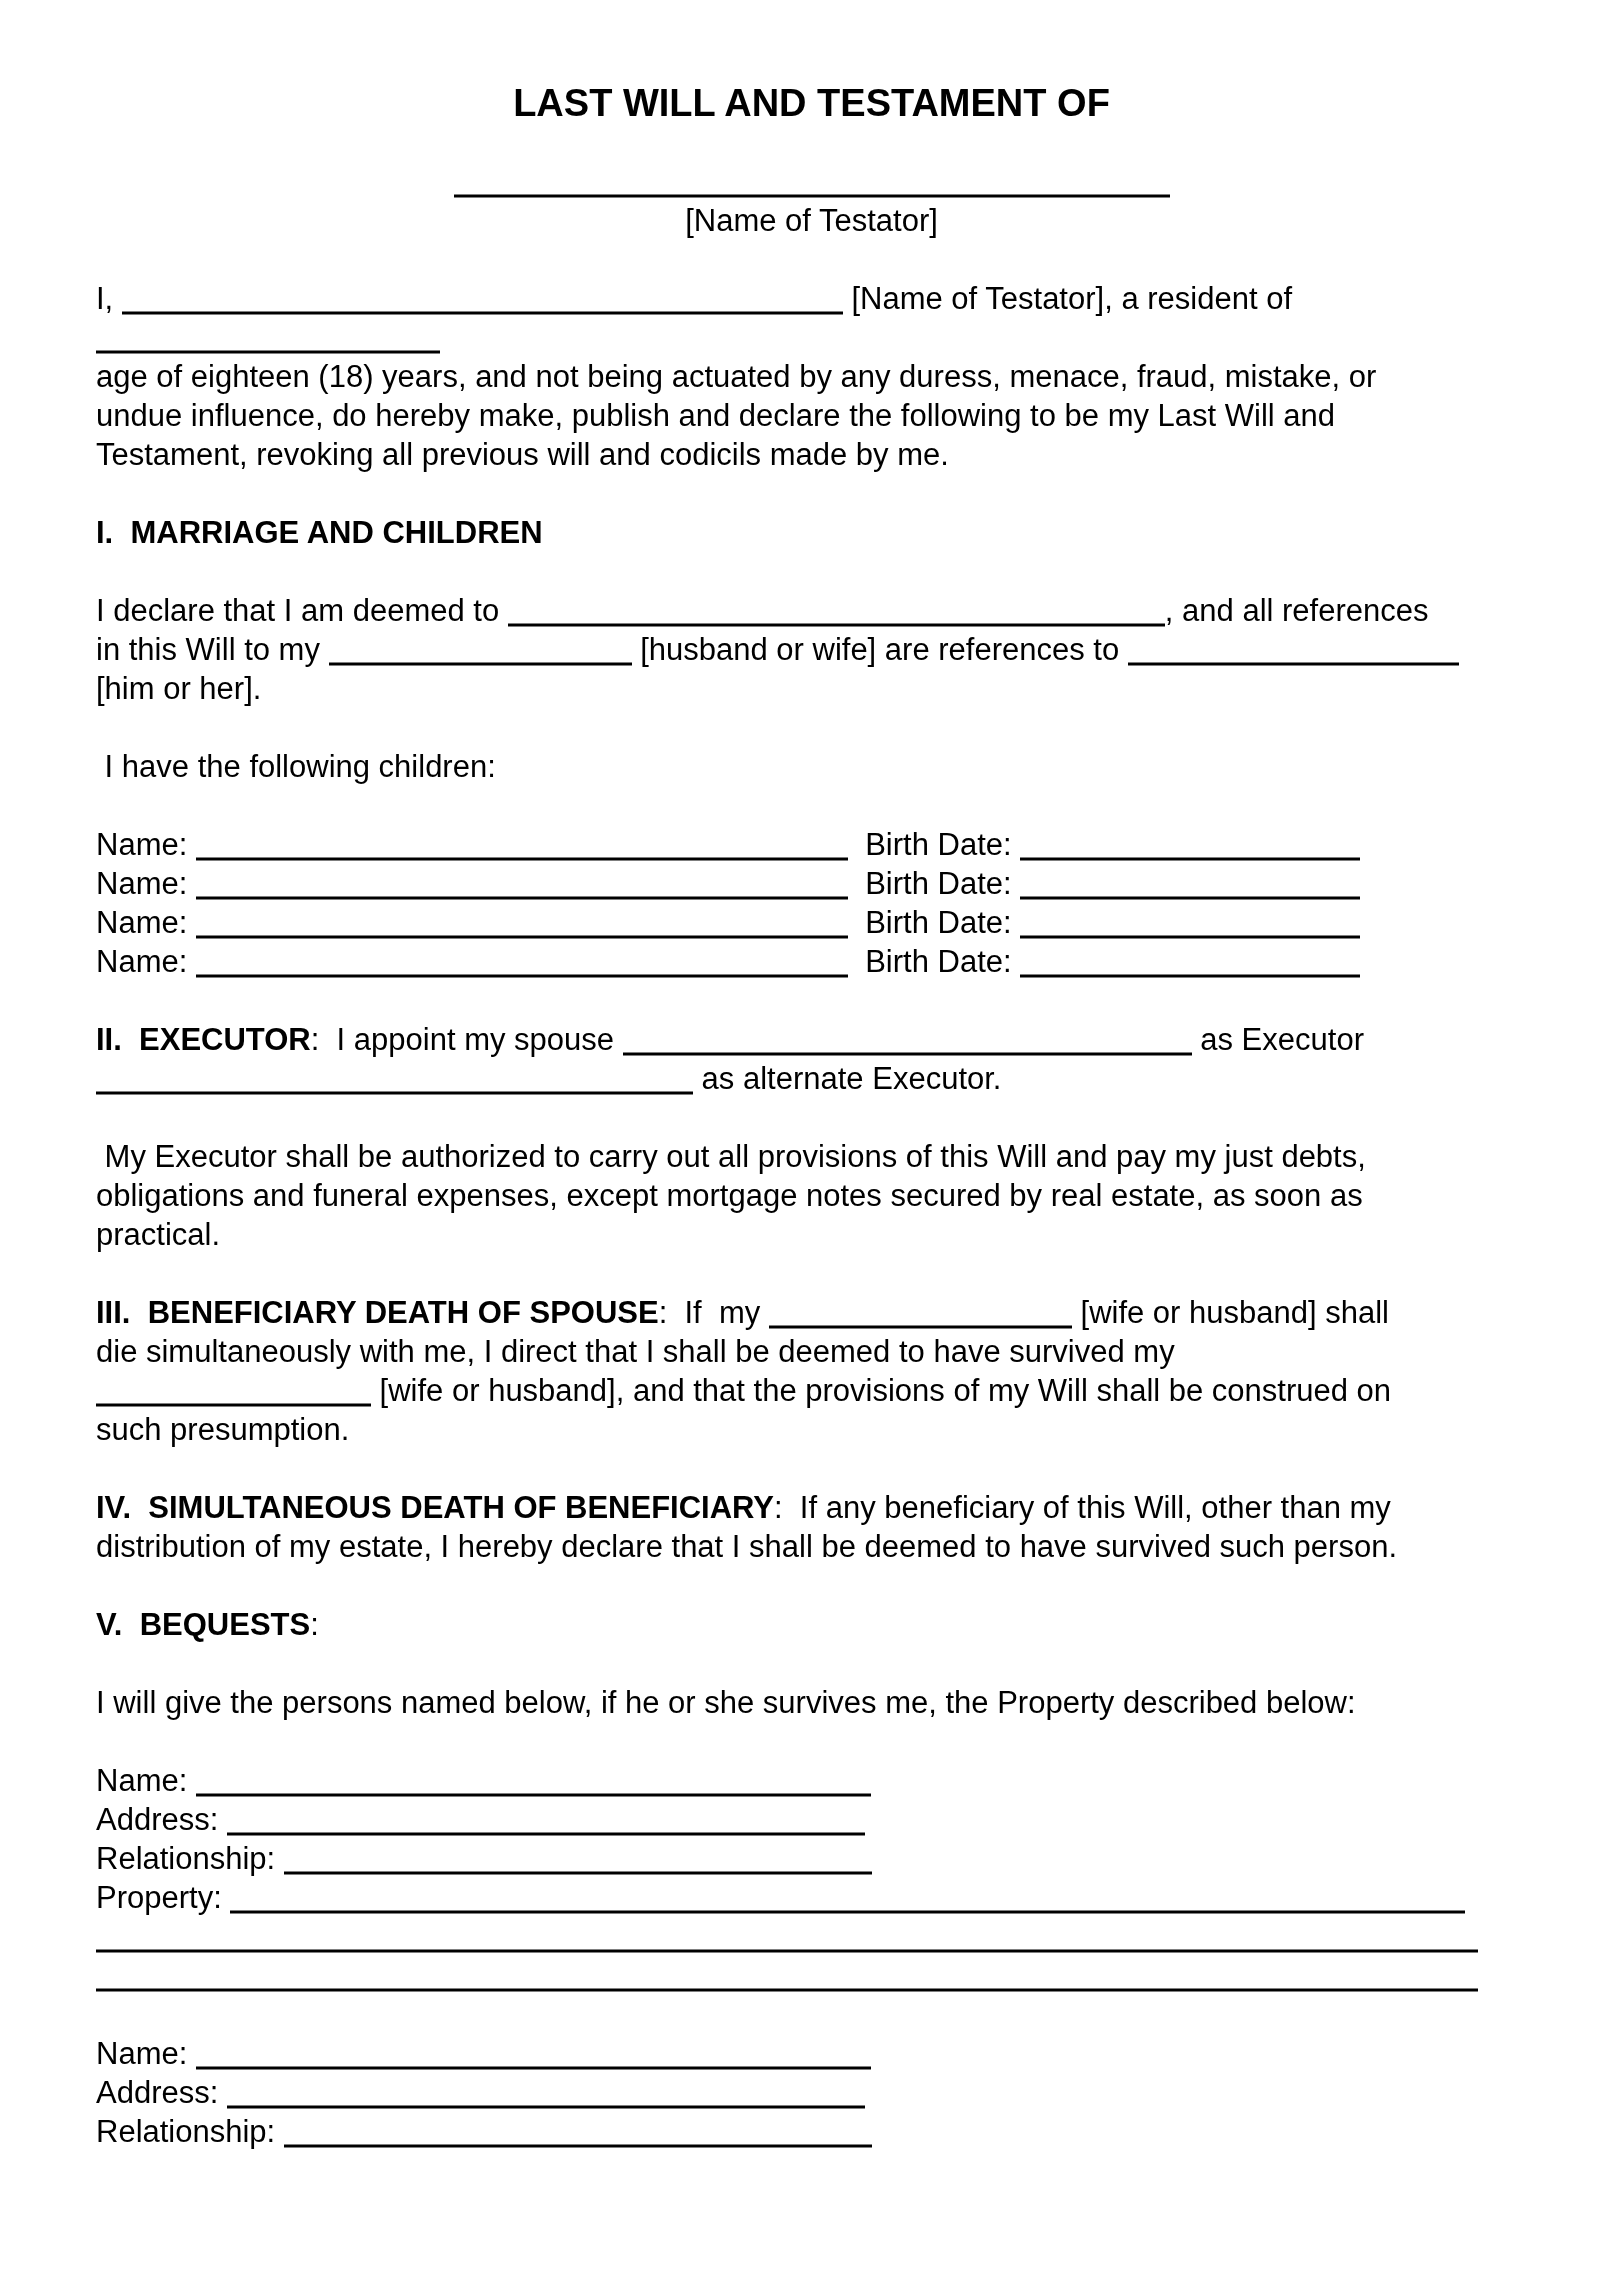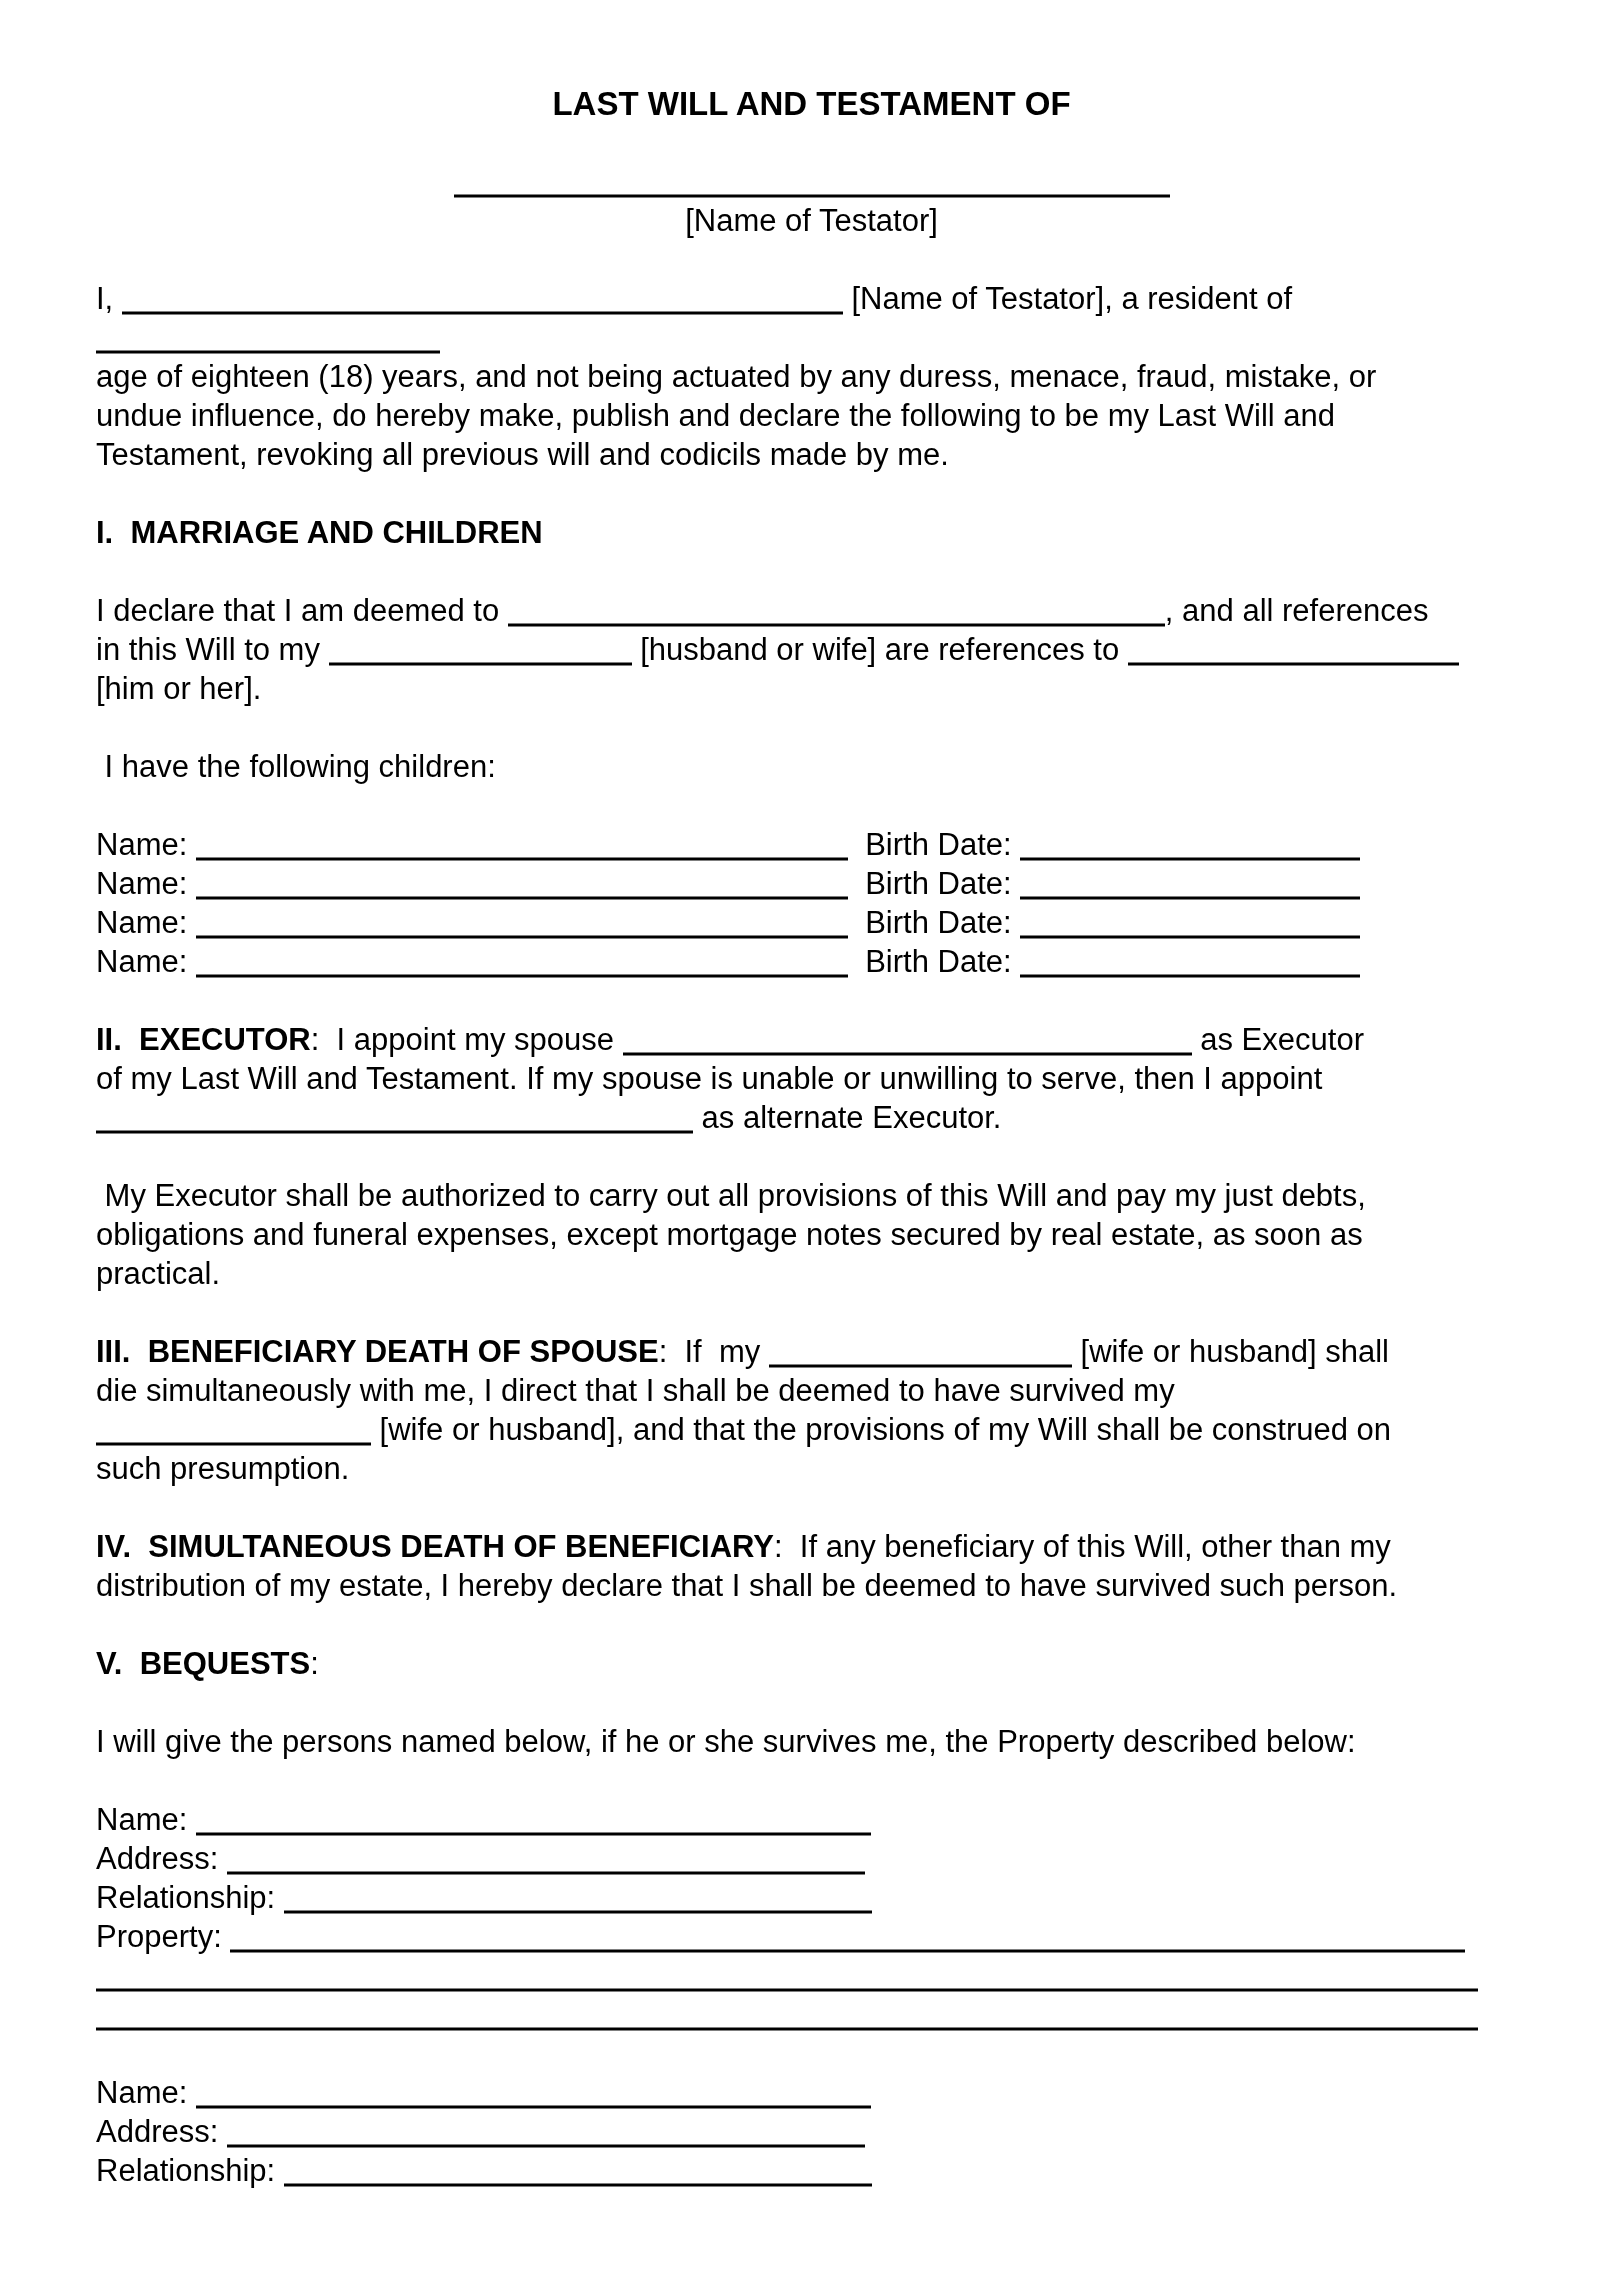"LAST WILL AND TESTAMENT OF" .title { font-size: 33px -> 38px }
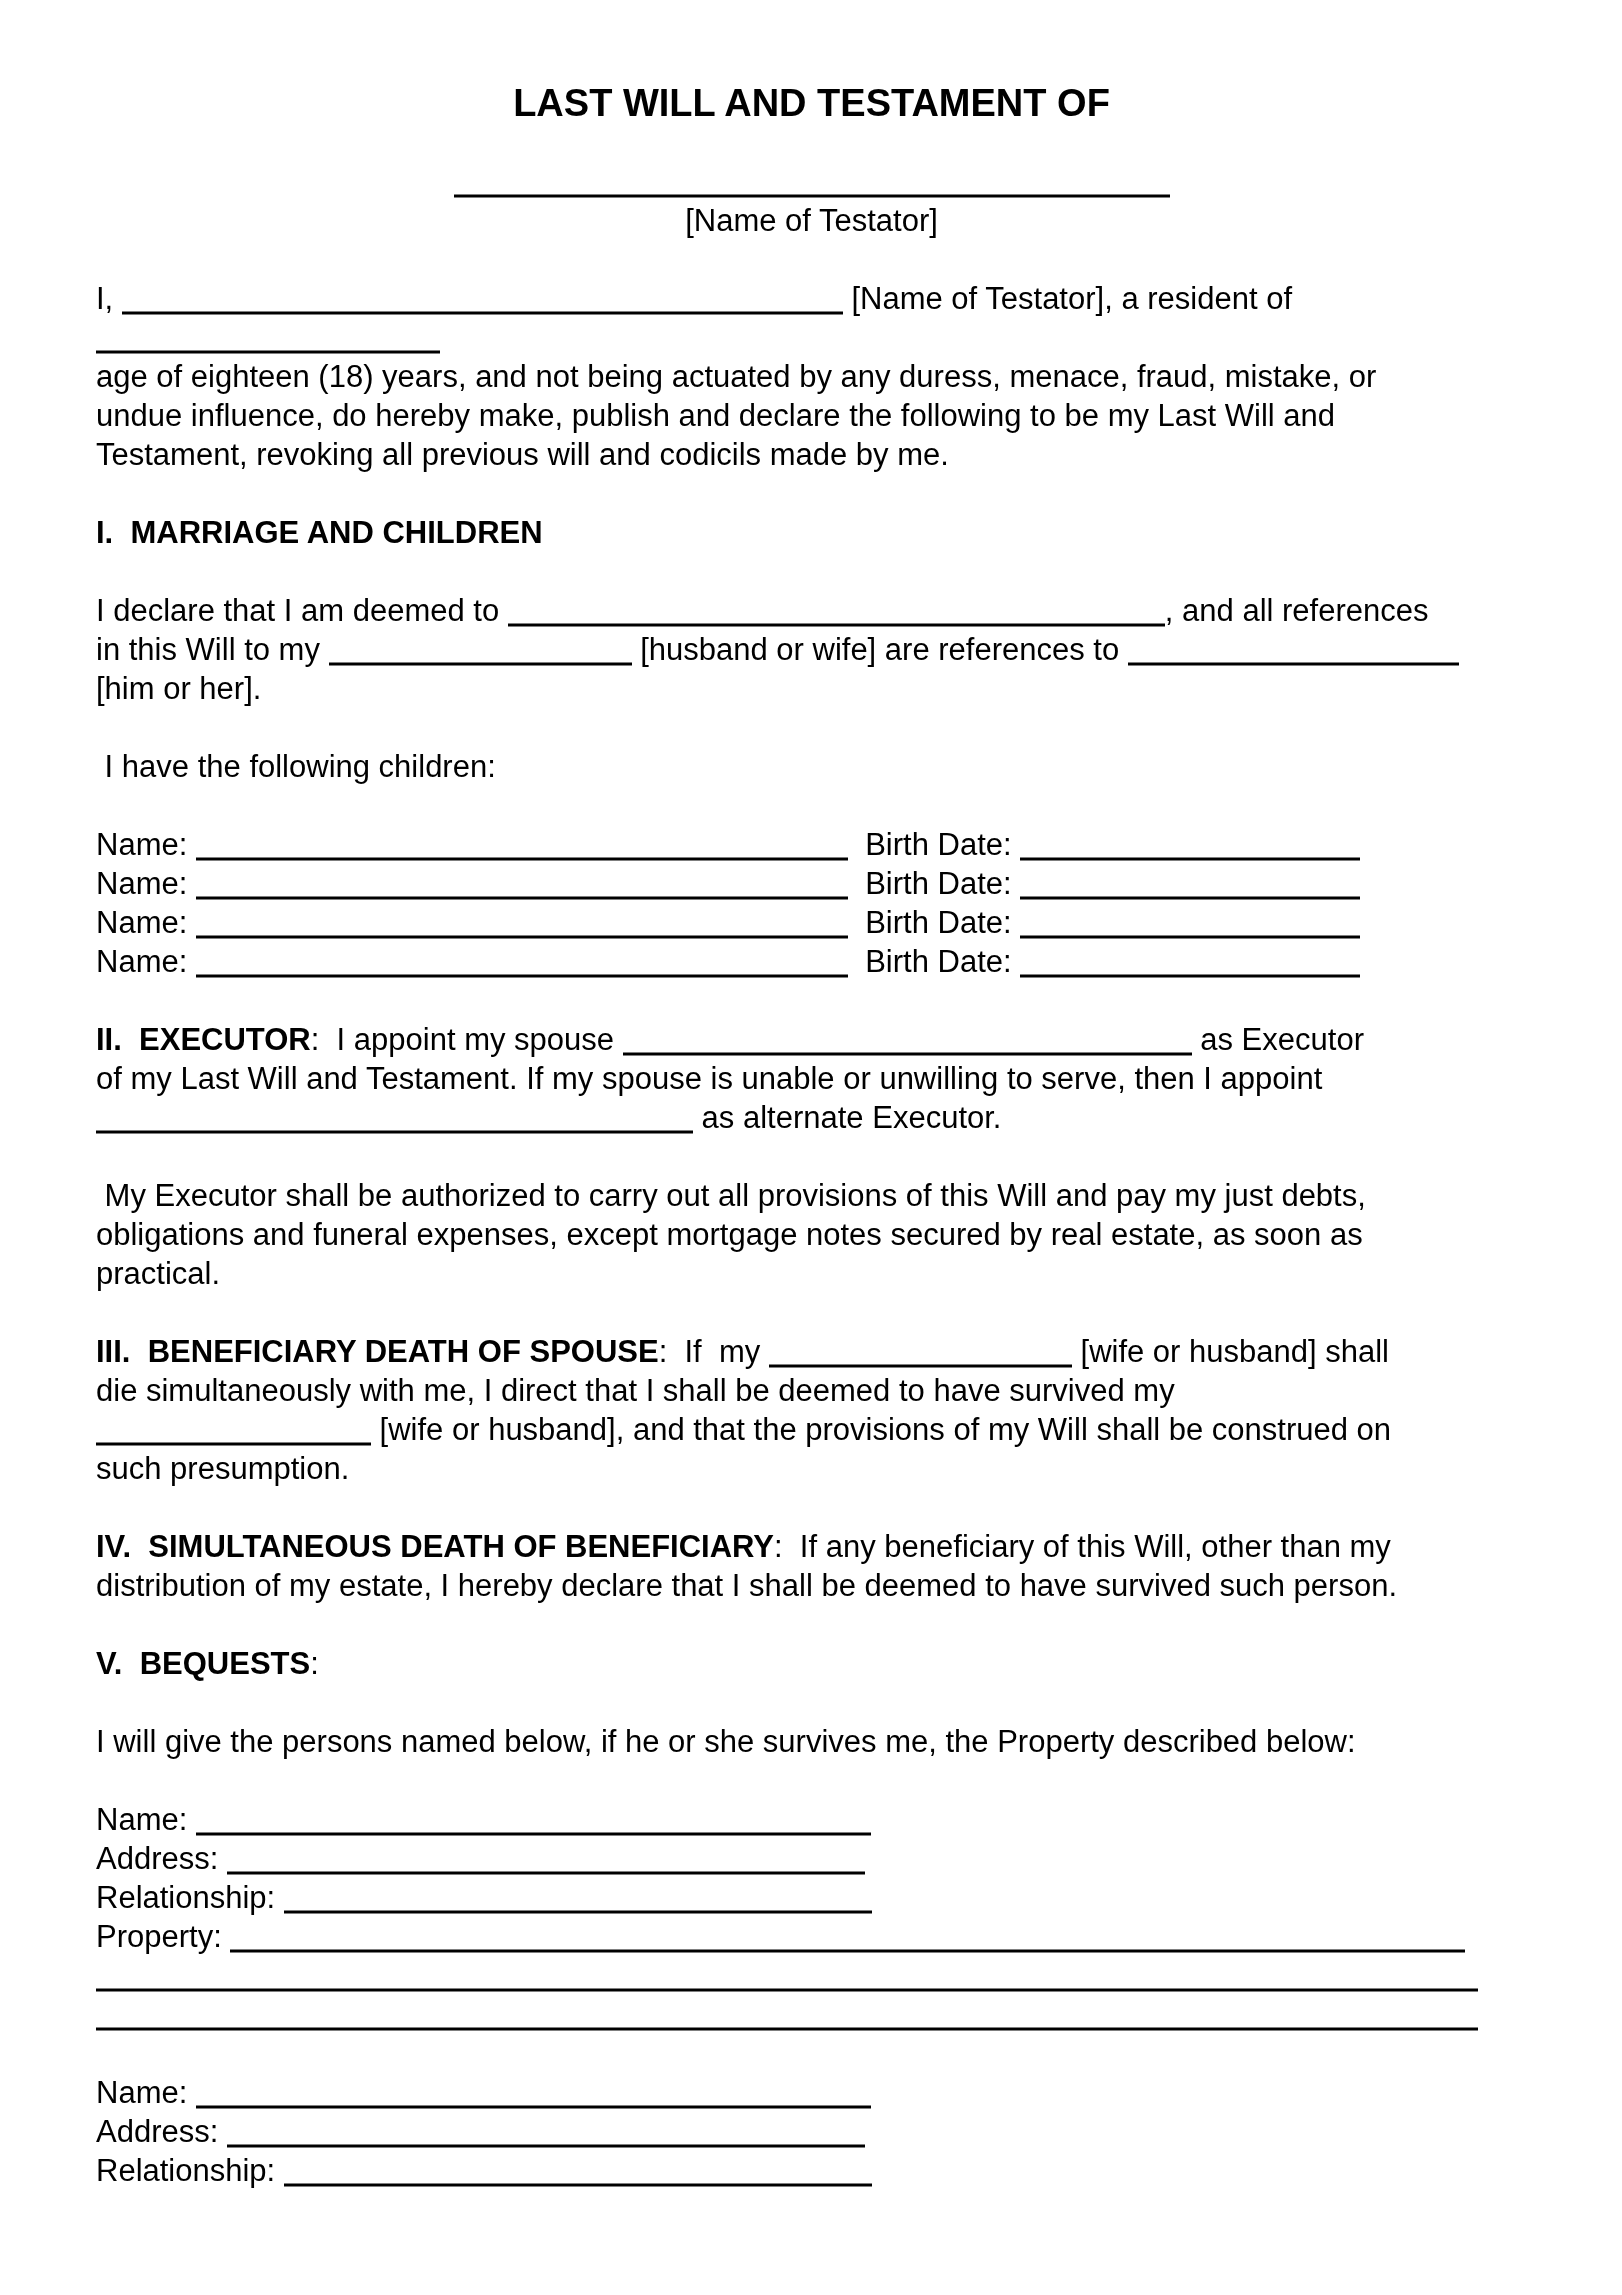"of my Last Will and" div.line { html: <div><span>of my Last Will and Testament. If my spouse is unable or unwilling to serve, then I appoint</span></div> -> none }
